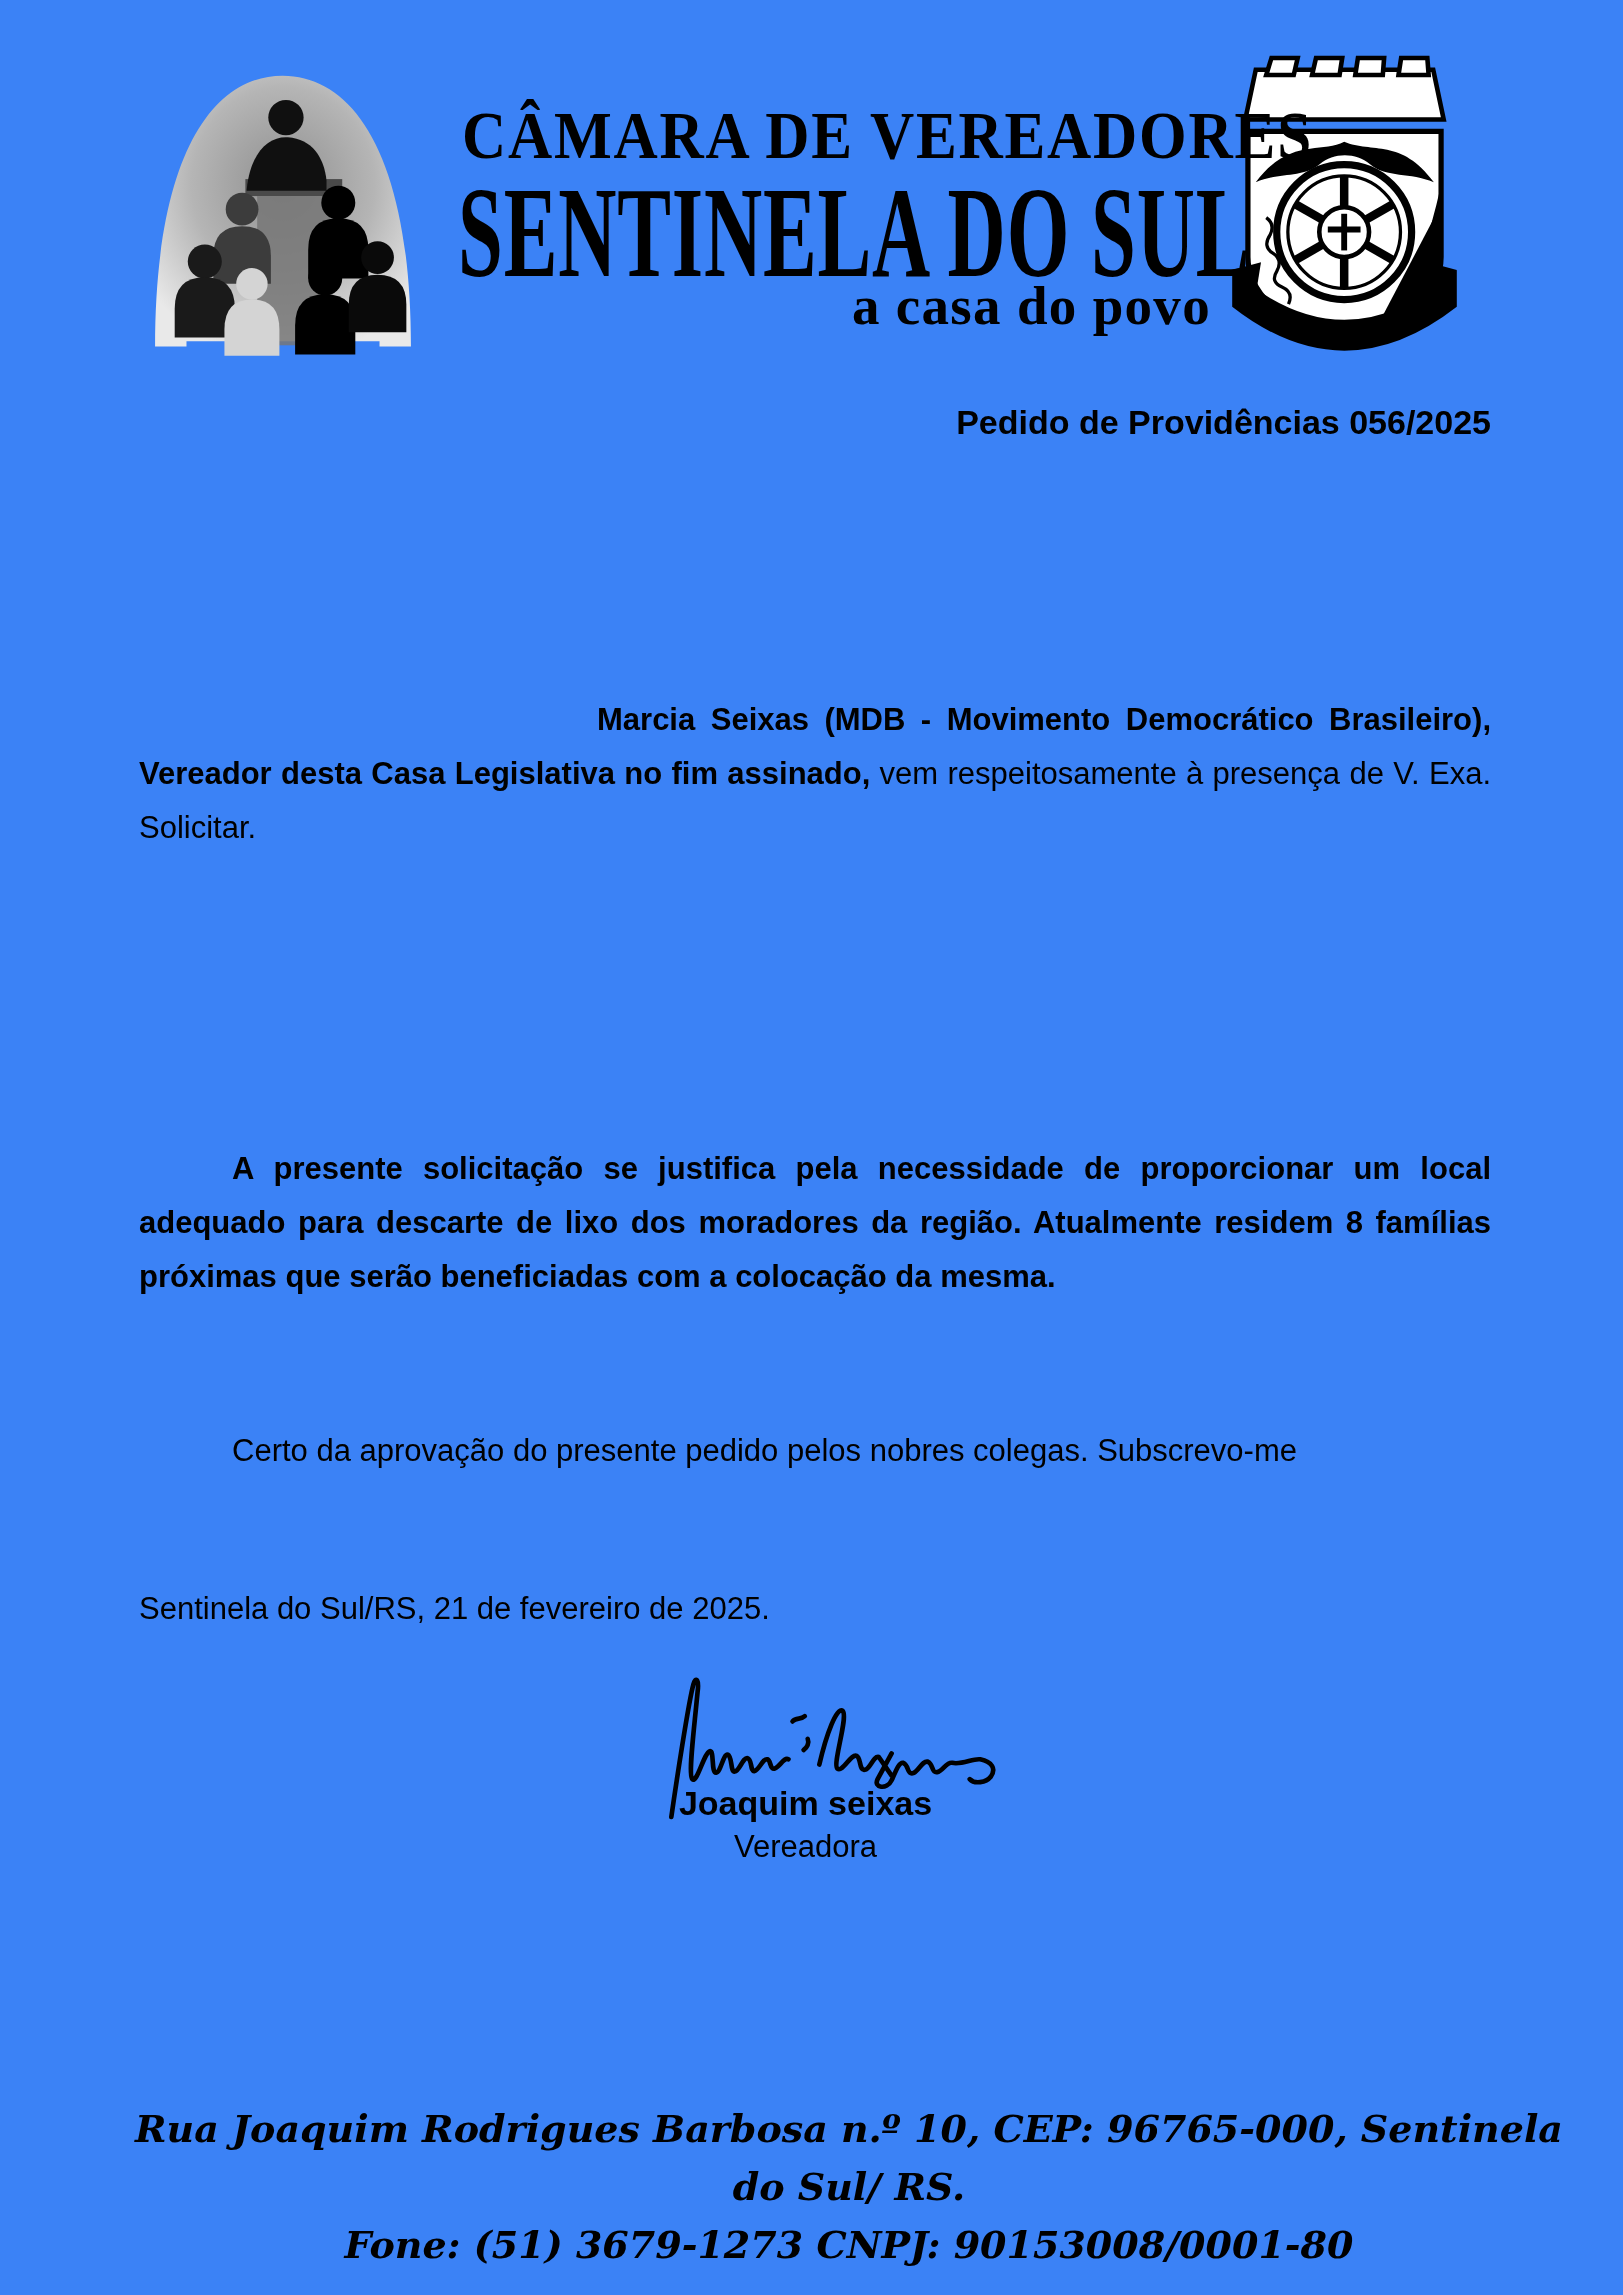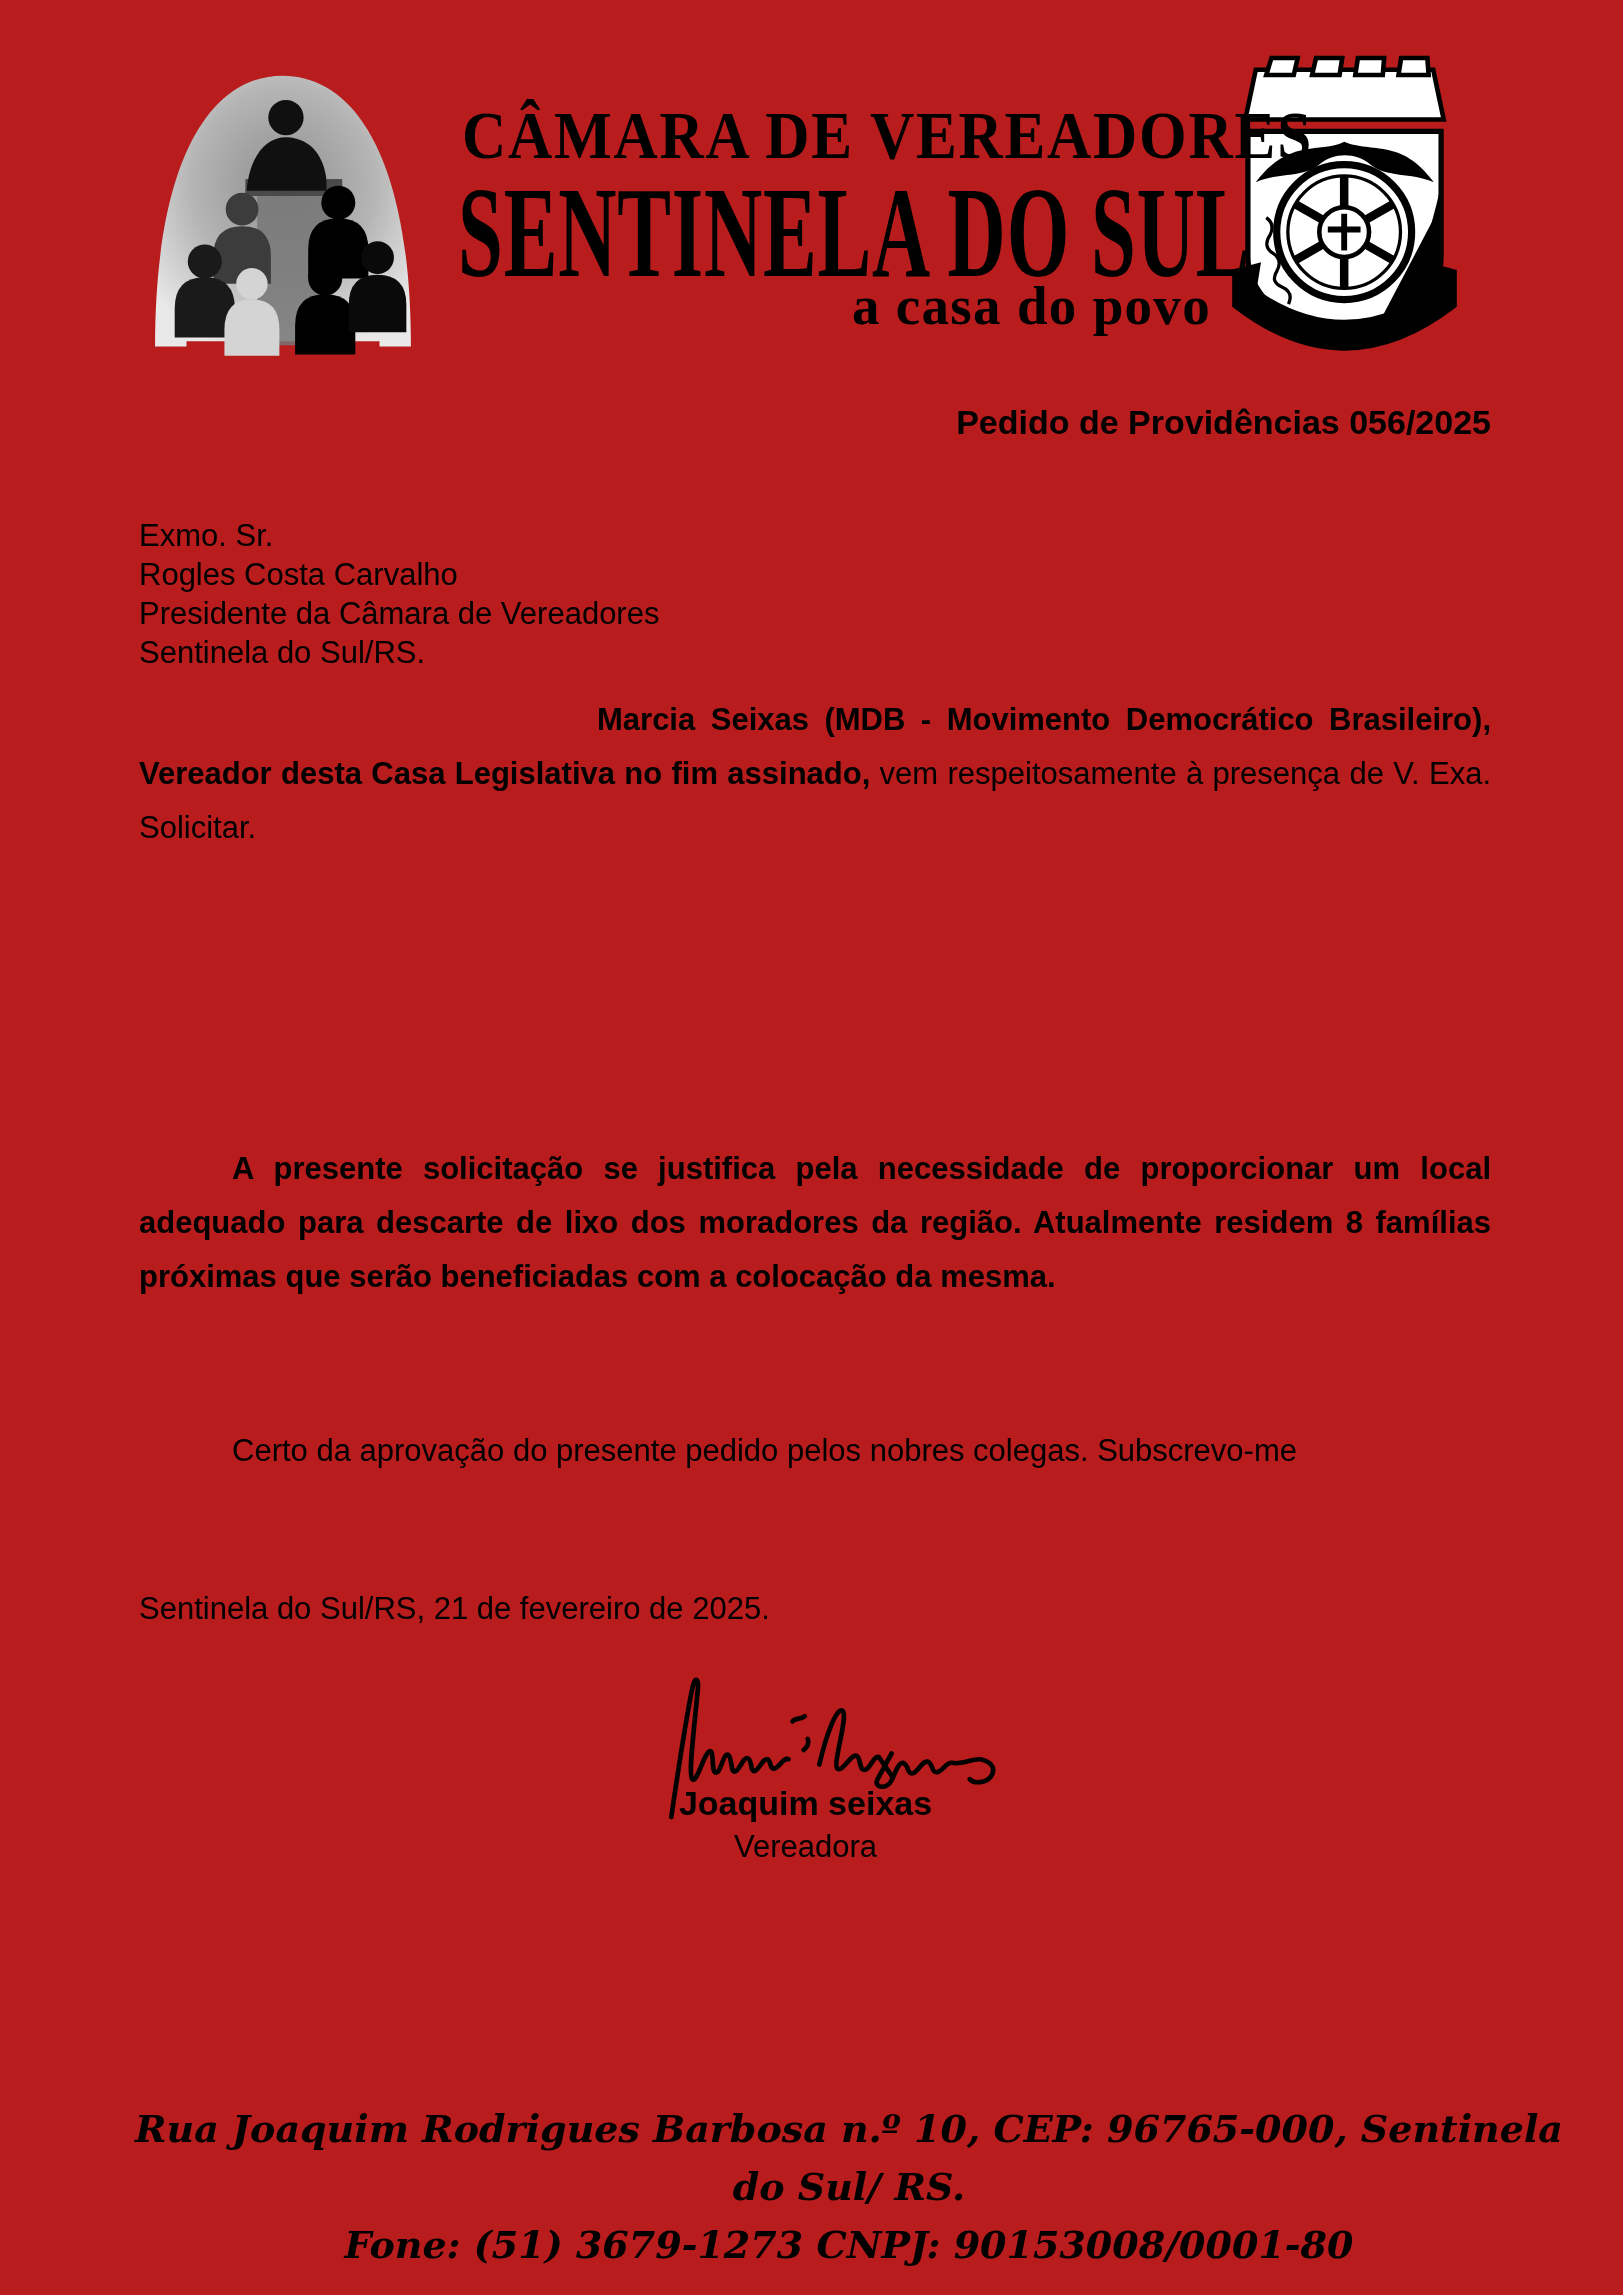"CÂMARA DE VEREADORES" .page { background: #b91c1c -> #3b82f6 }
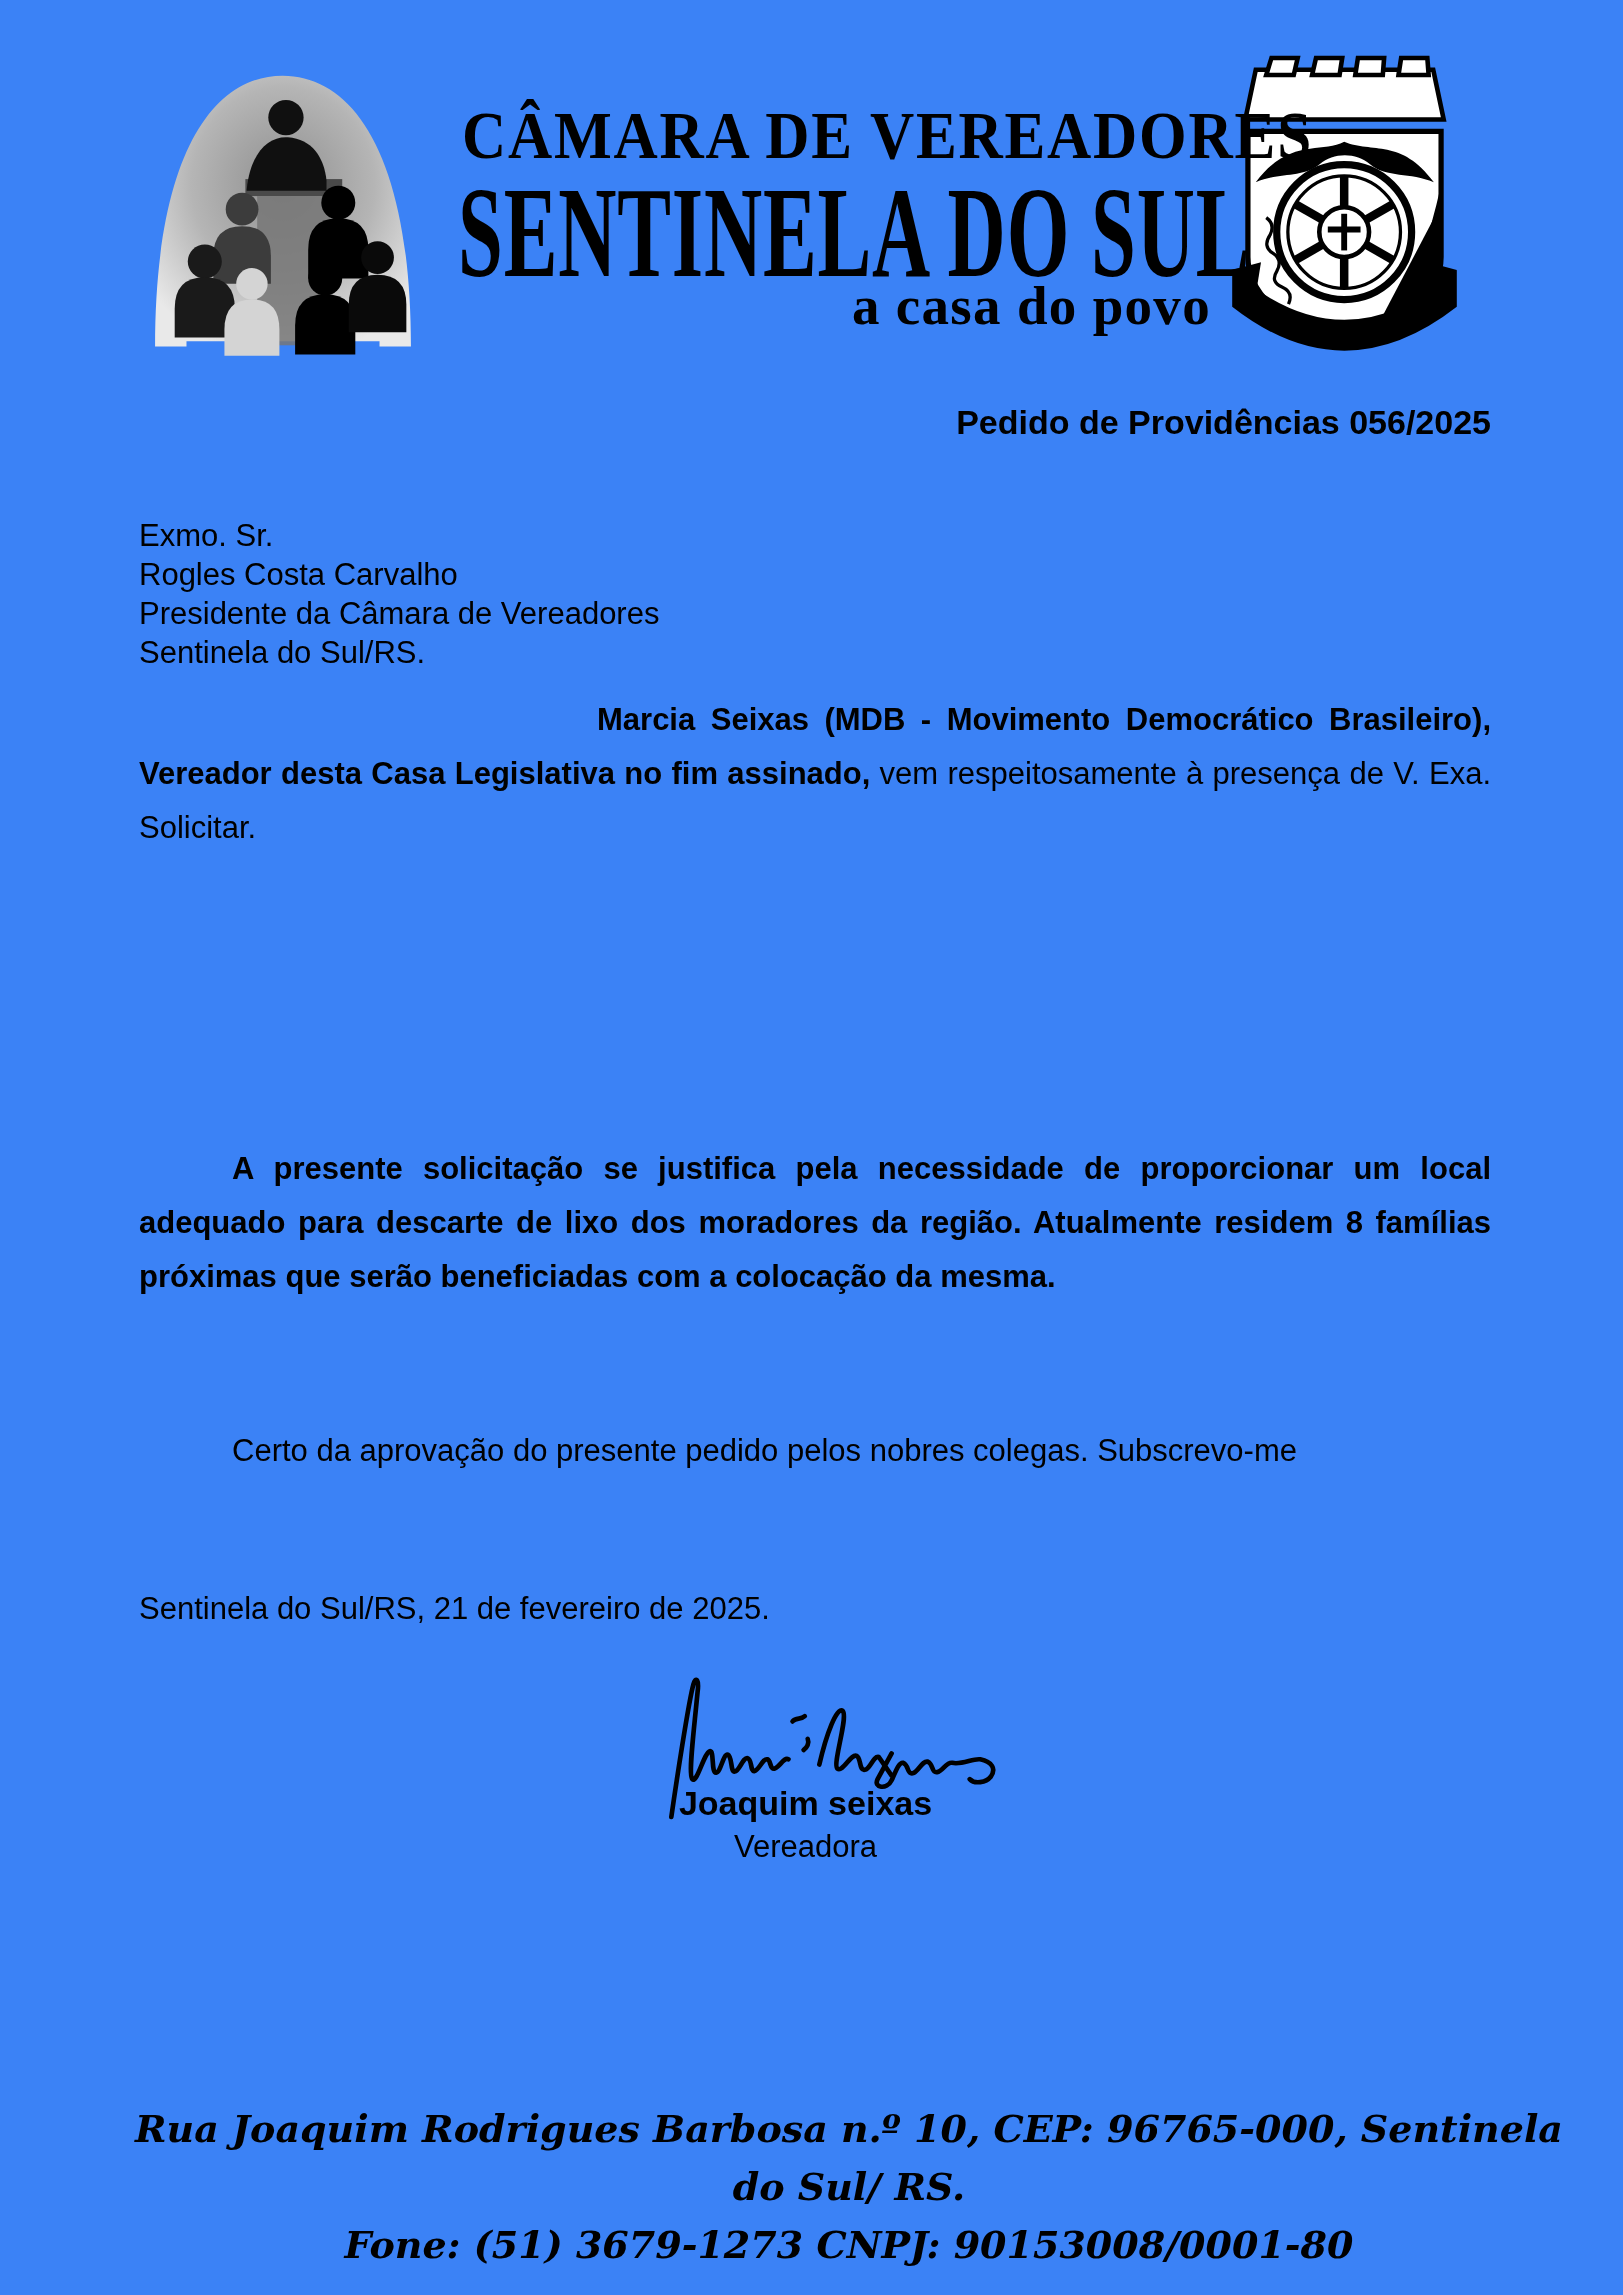"Exmo. Sr." div.addressee { html: <div> <div>Exmo. Sr.</div> <div>Rogles Costa Carvalho</div> <div>Presidente da Câmara de Vereadores</div> <div>Sentinela do Sul/RS.</div> </div> -> none }
